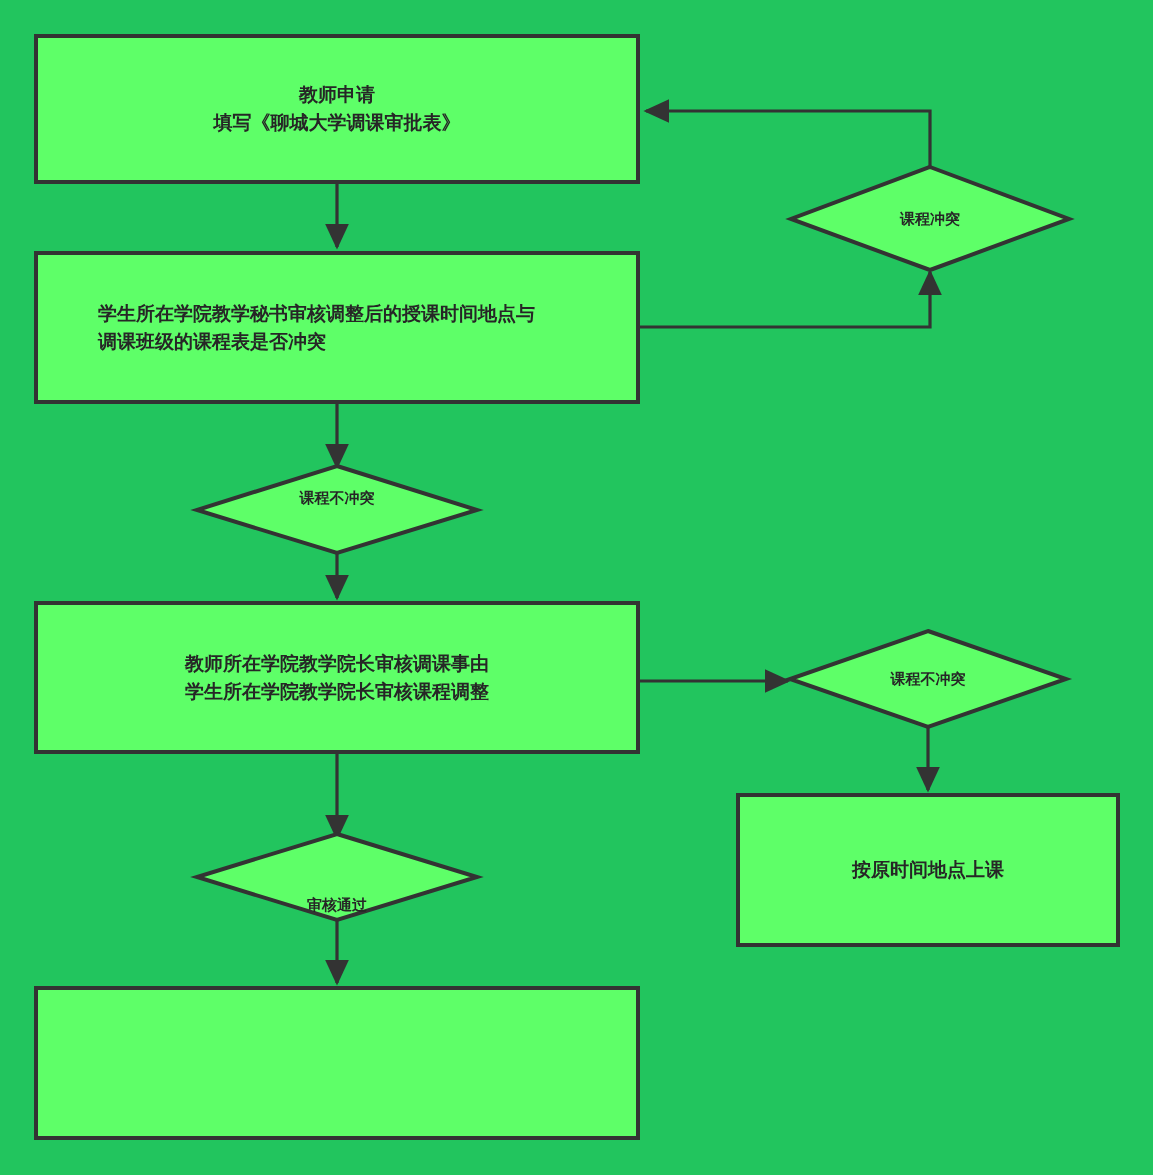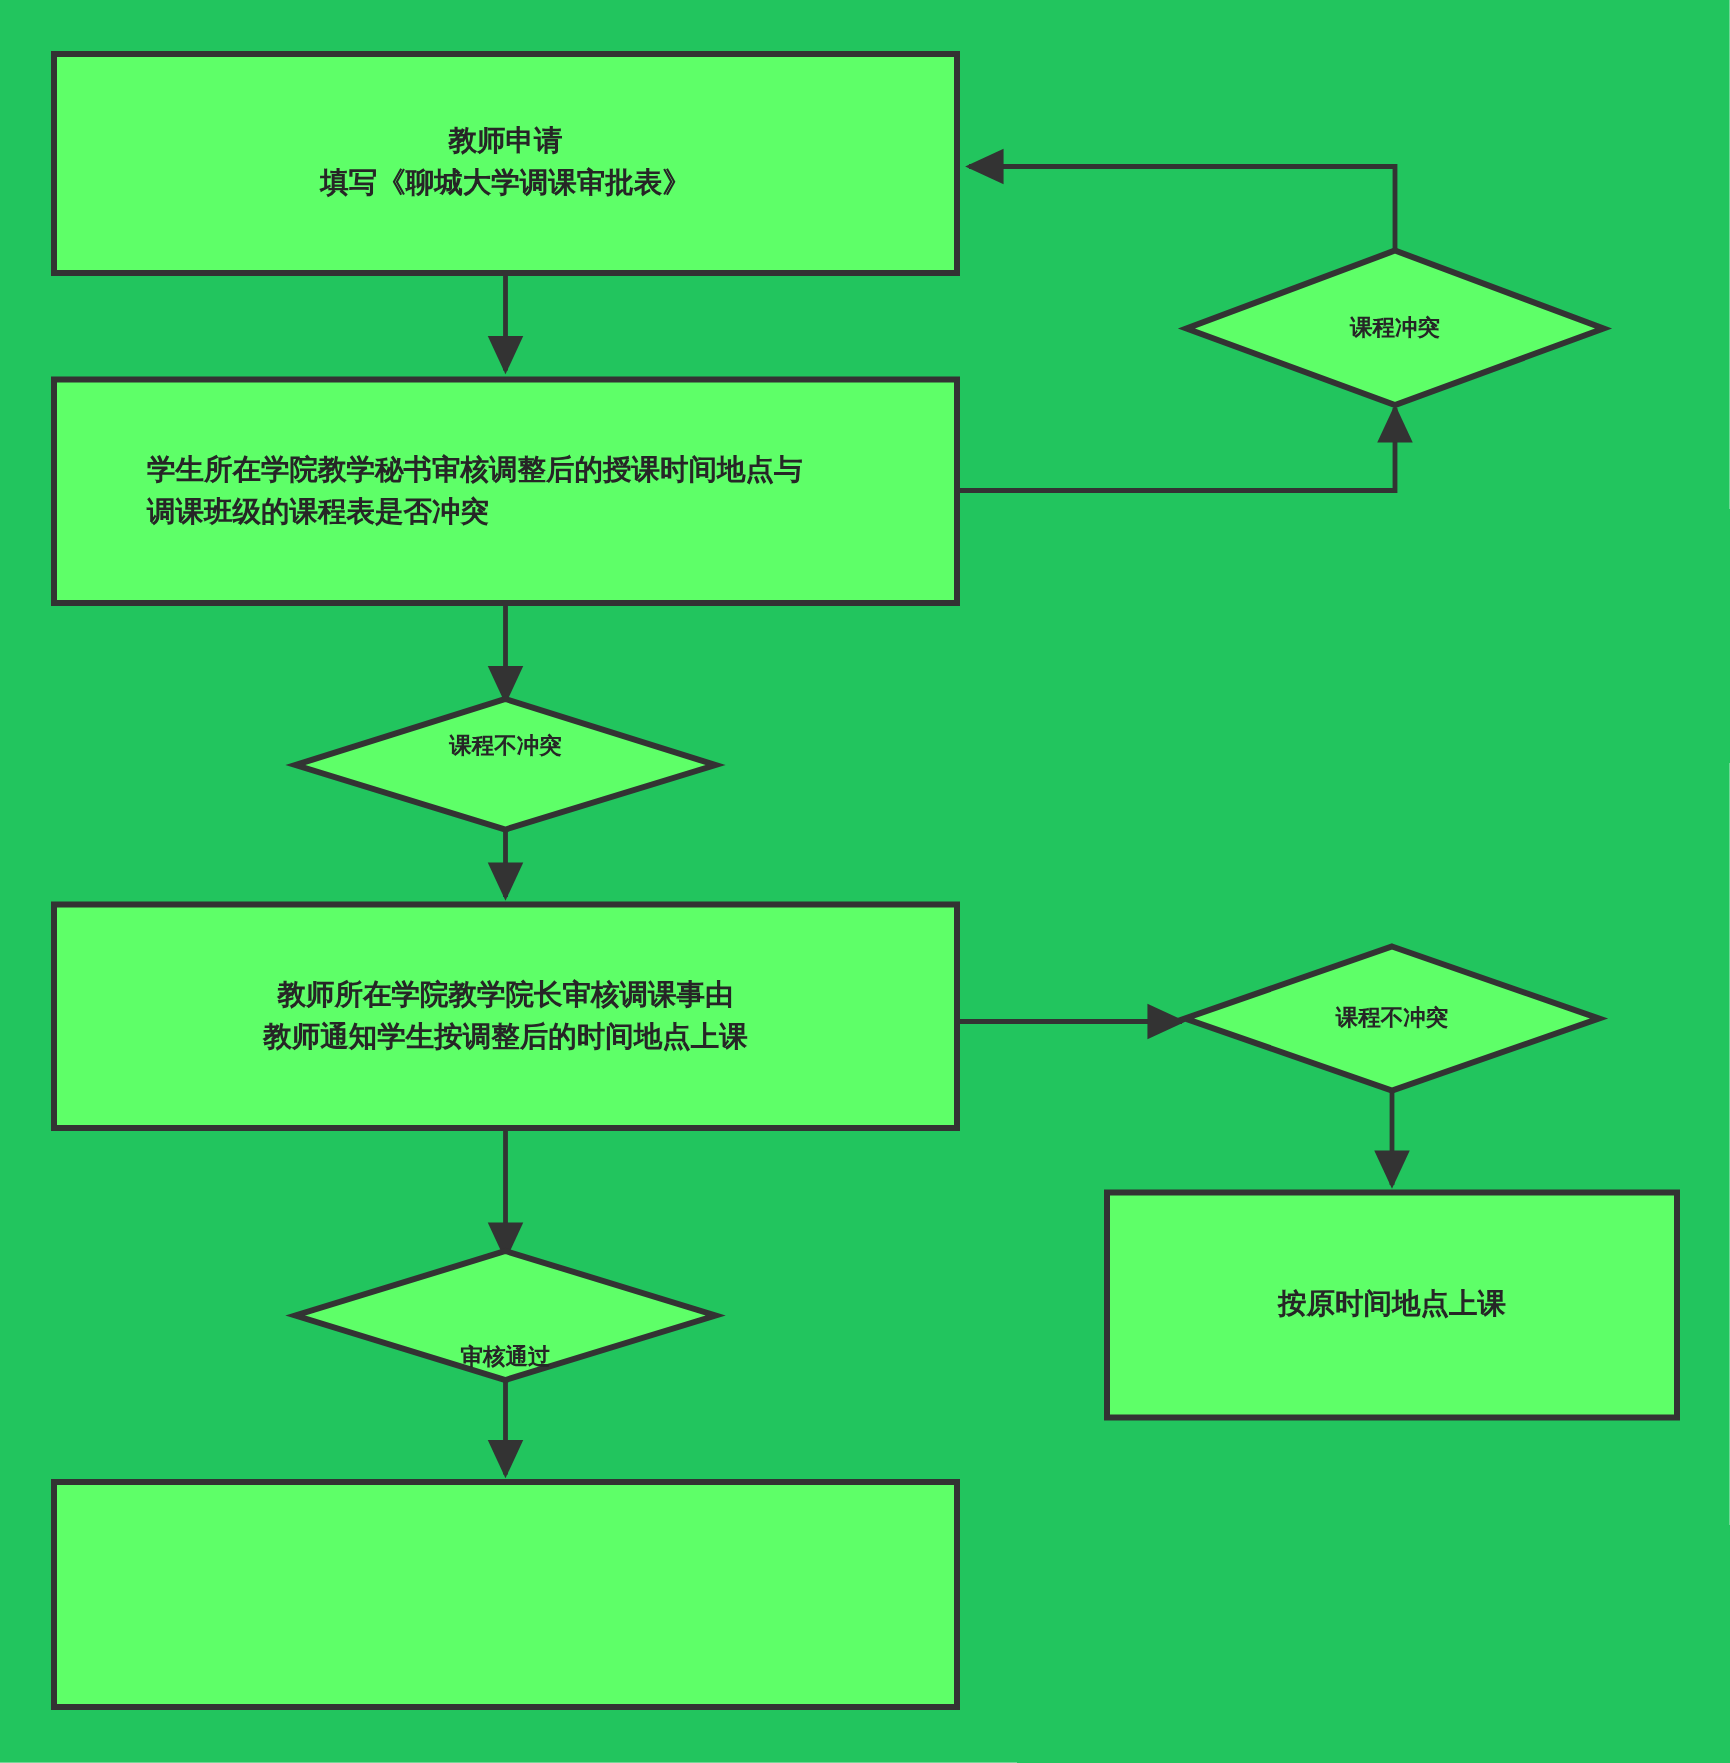"教师所在学院教学院长审核调课事由" div.node-label { text: 教师通知学生按调整后的时间地点上课 -> 学生所在学院教学院长审核课程调整 }
